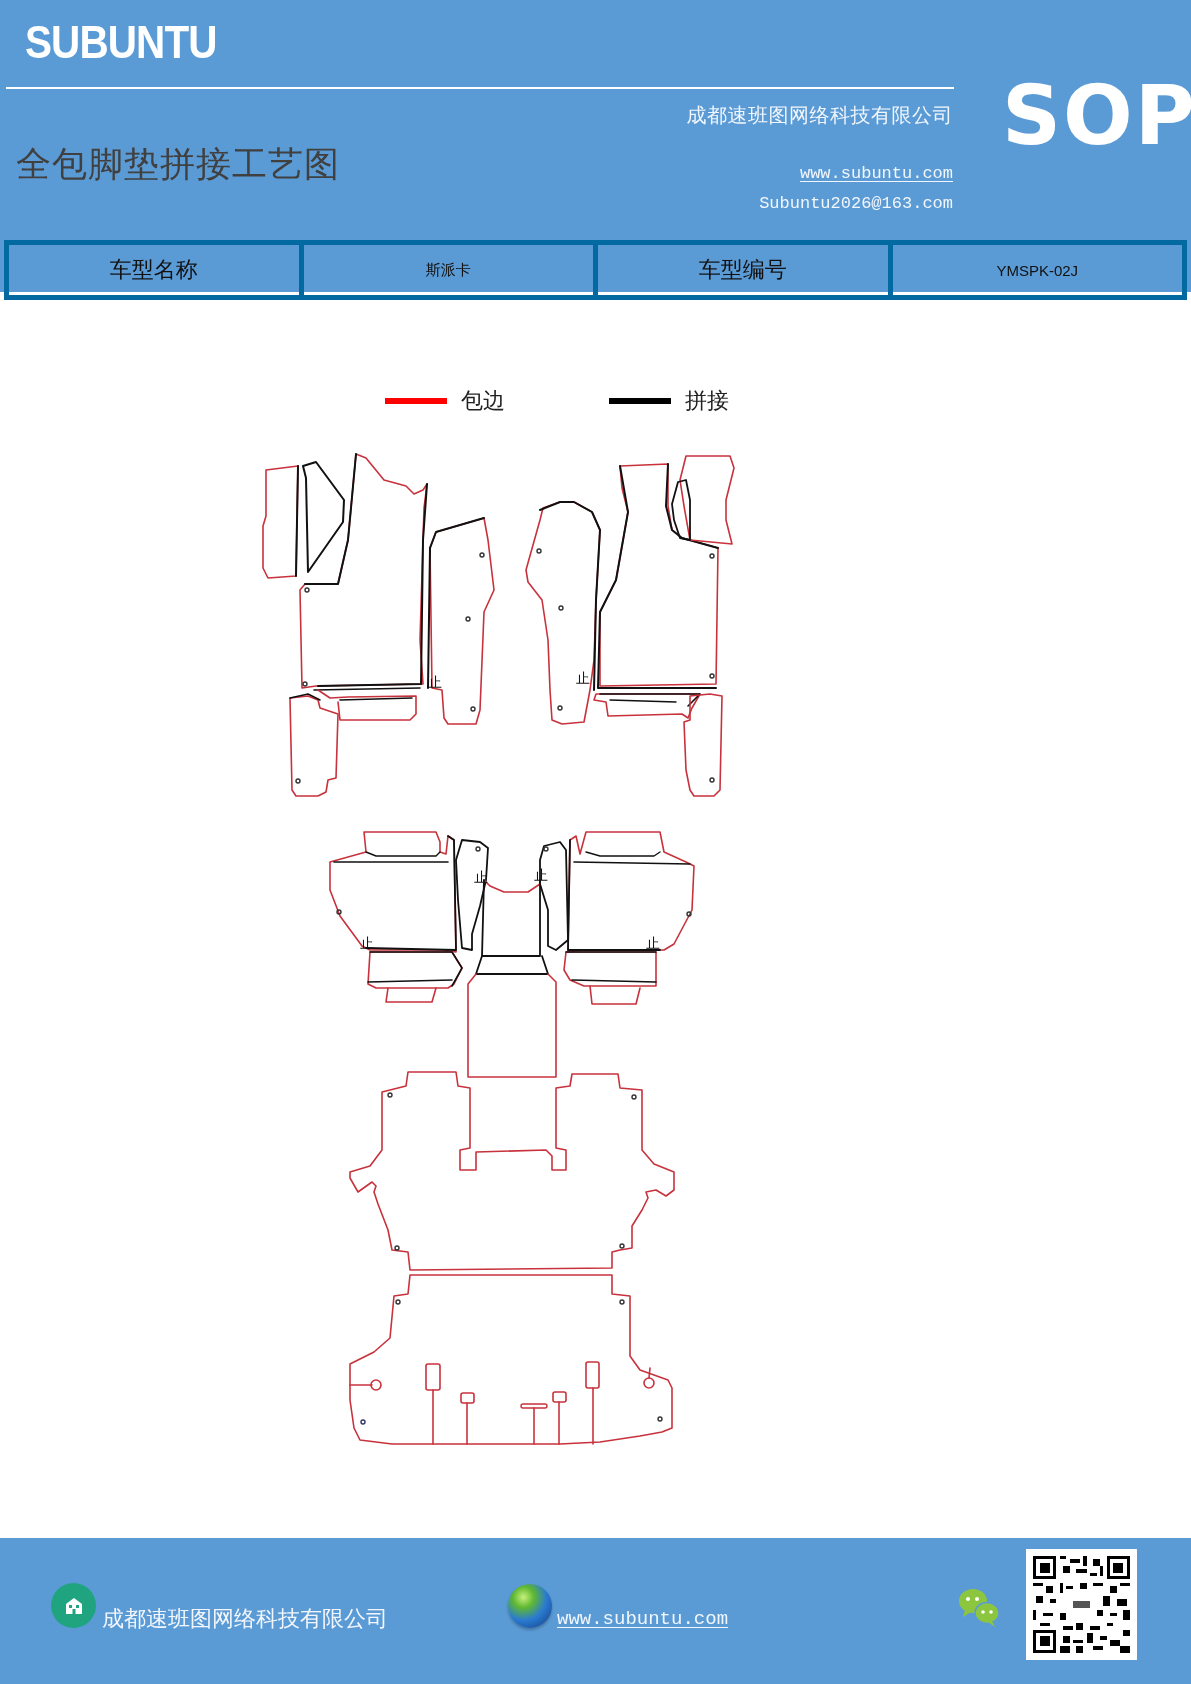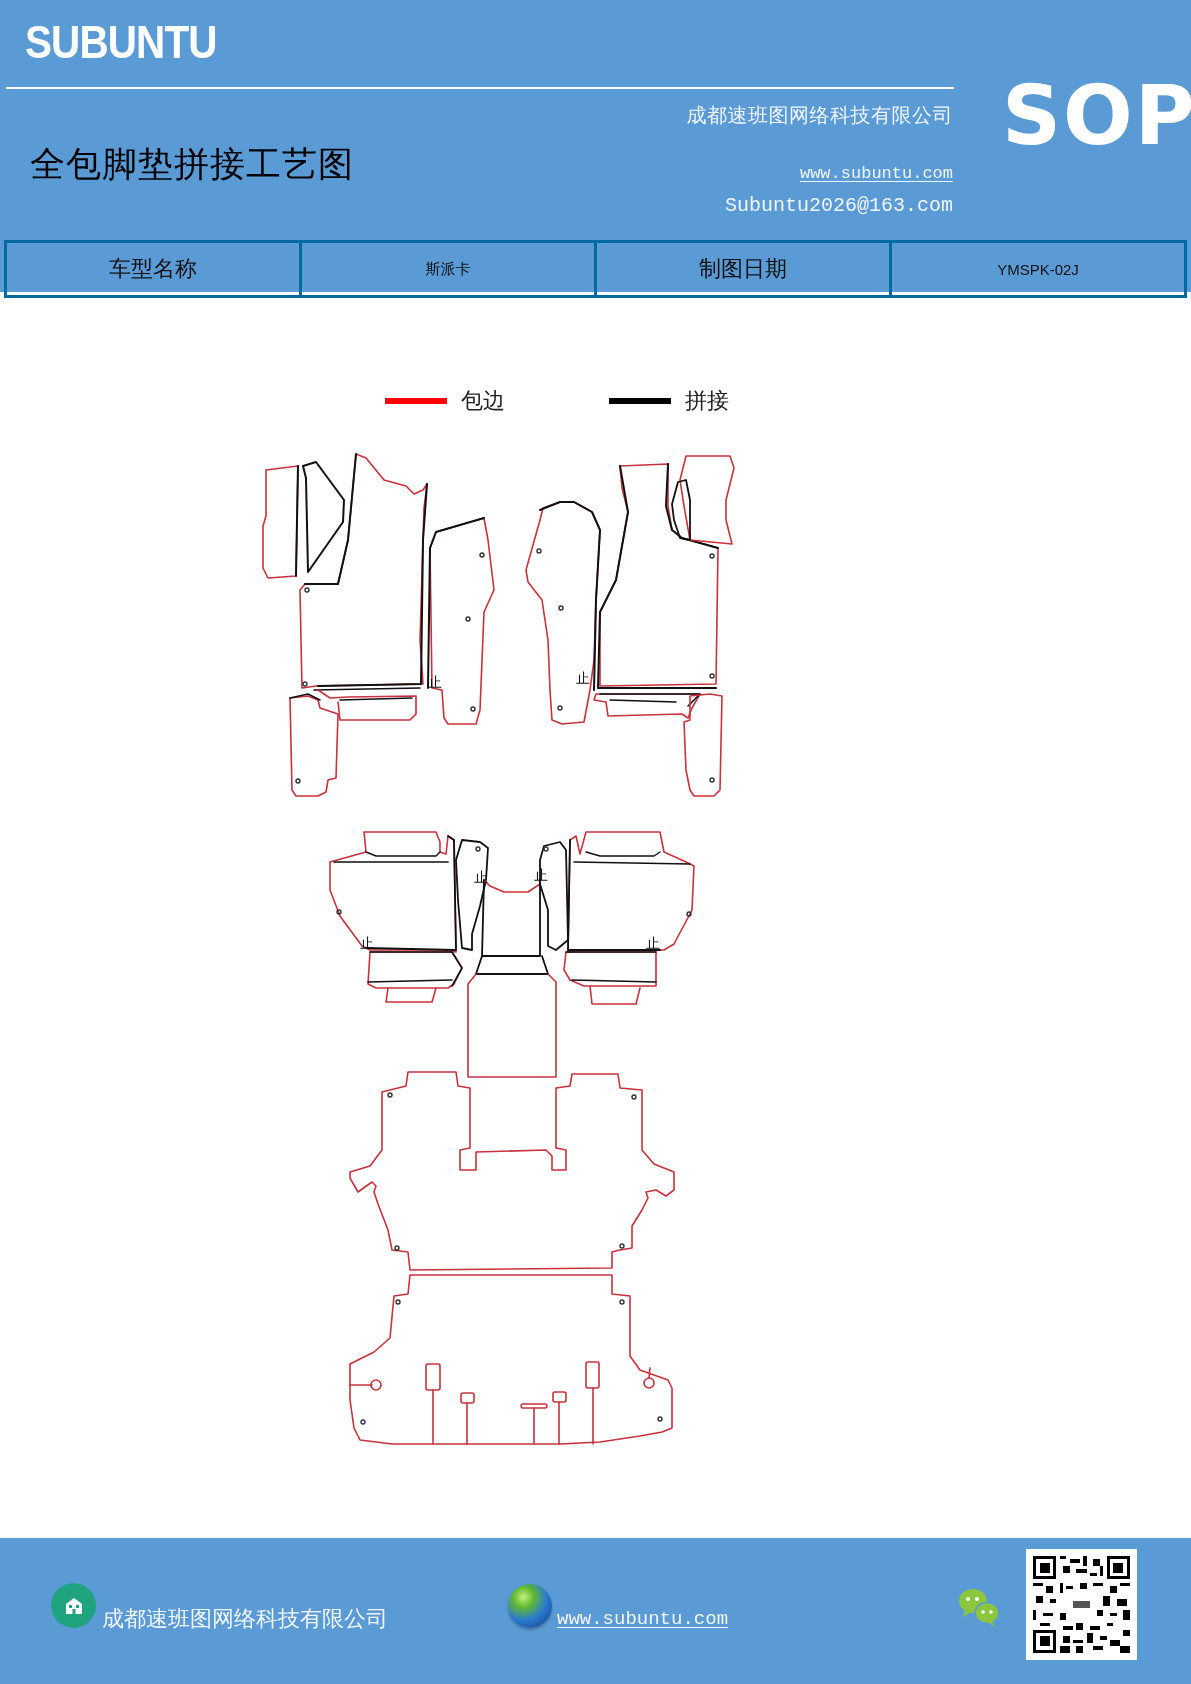"全包脚垫拼接工艺图" .doc-title { color: #000000 -> #404040; left: 30px -> 16px }
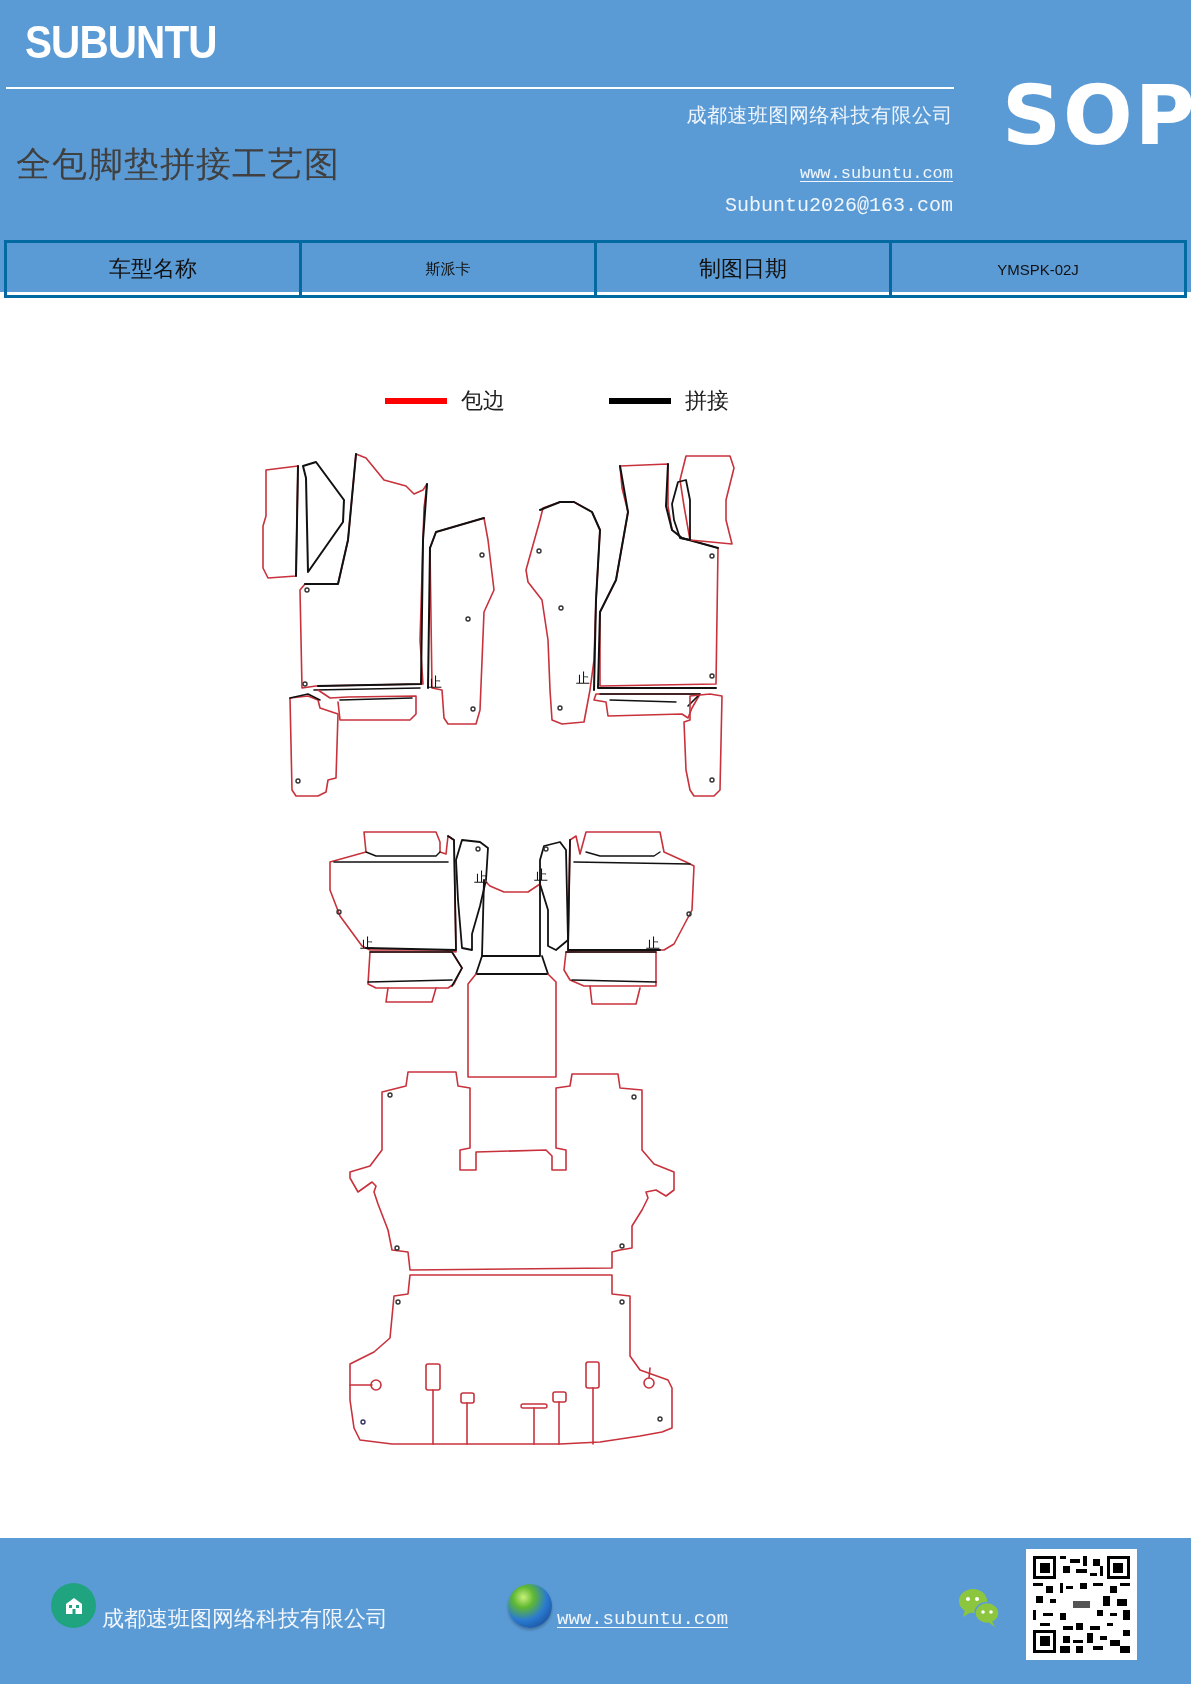"Subuntu2026@163.com" .email { font-size: 20px -> 17px }
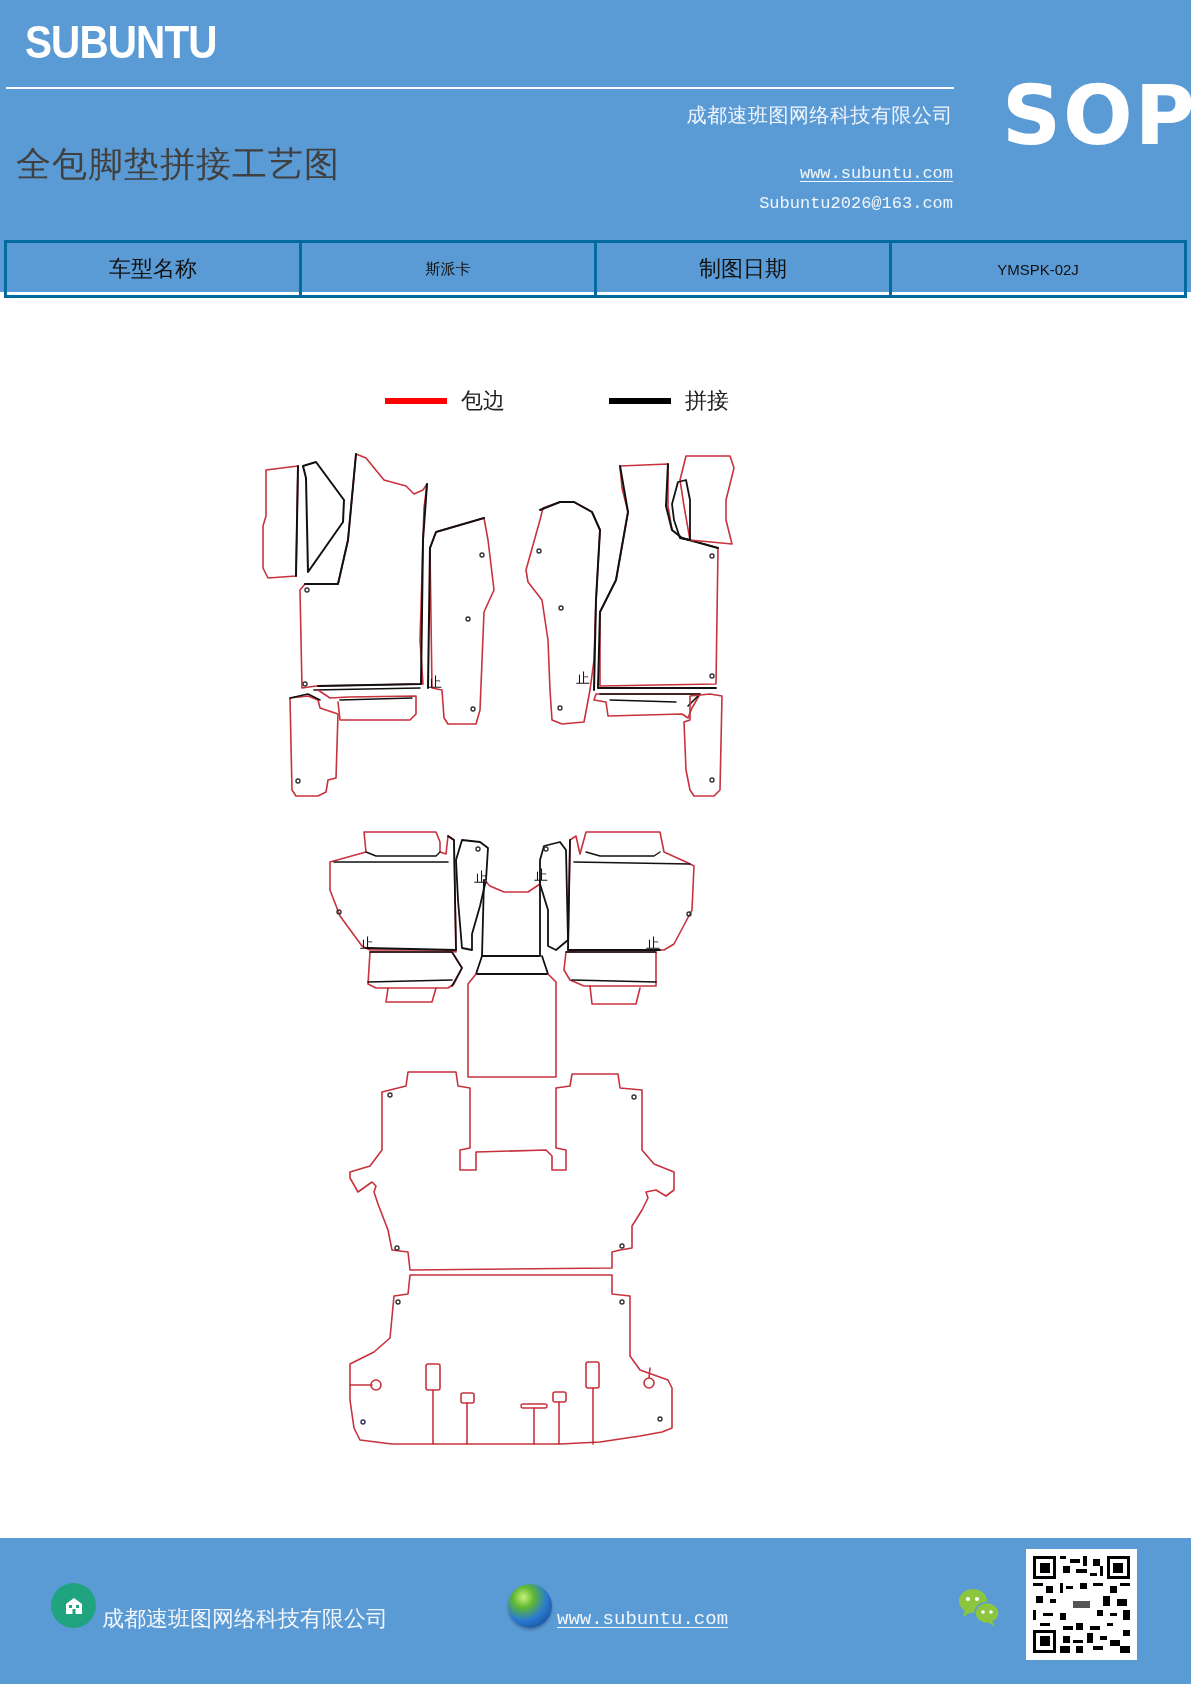"车型名称" .info-table td { border: 3px solid #0369a1 -> 5px solid #0369a1 }
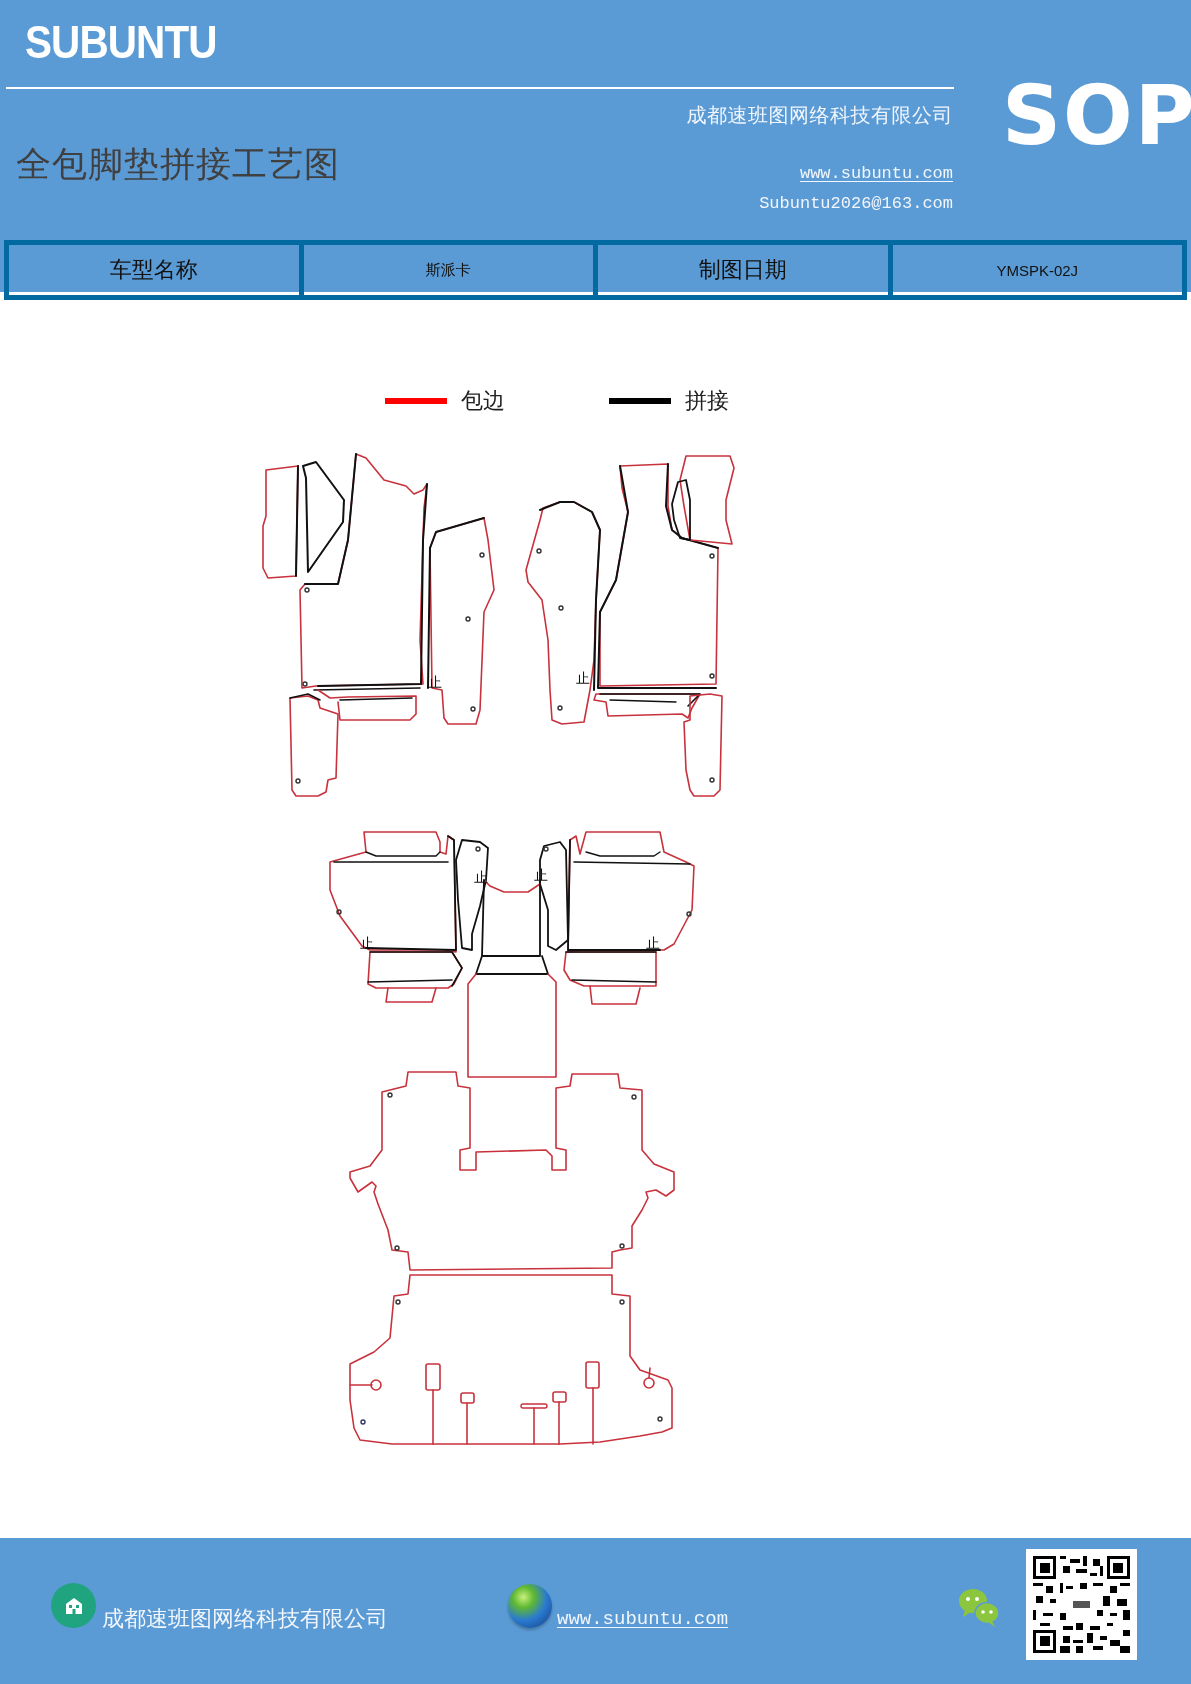"制图日期" td.label { text: 制图日期 -> 车型编号 }
